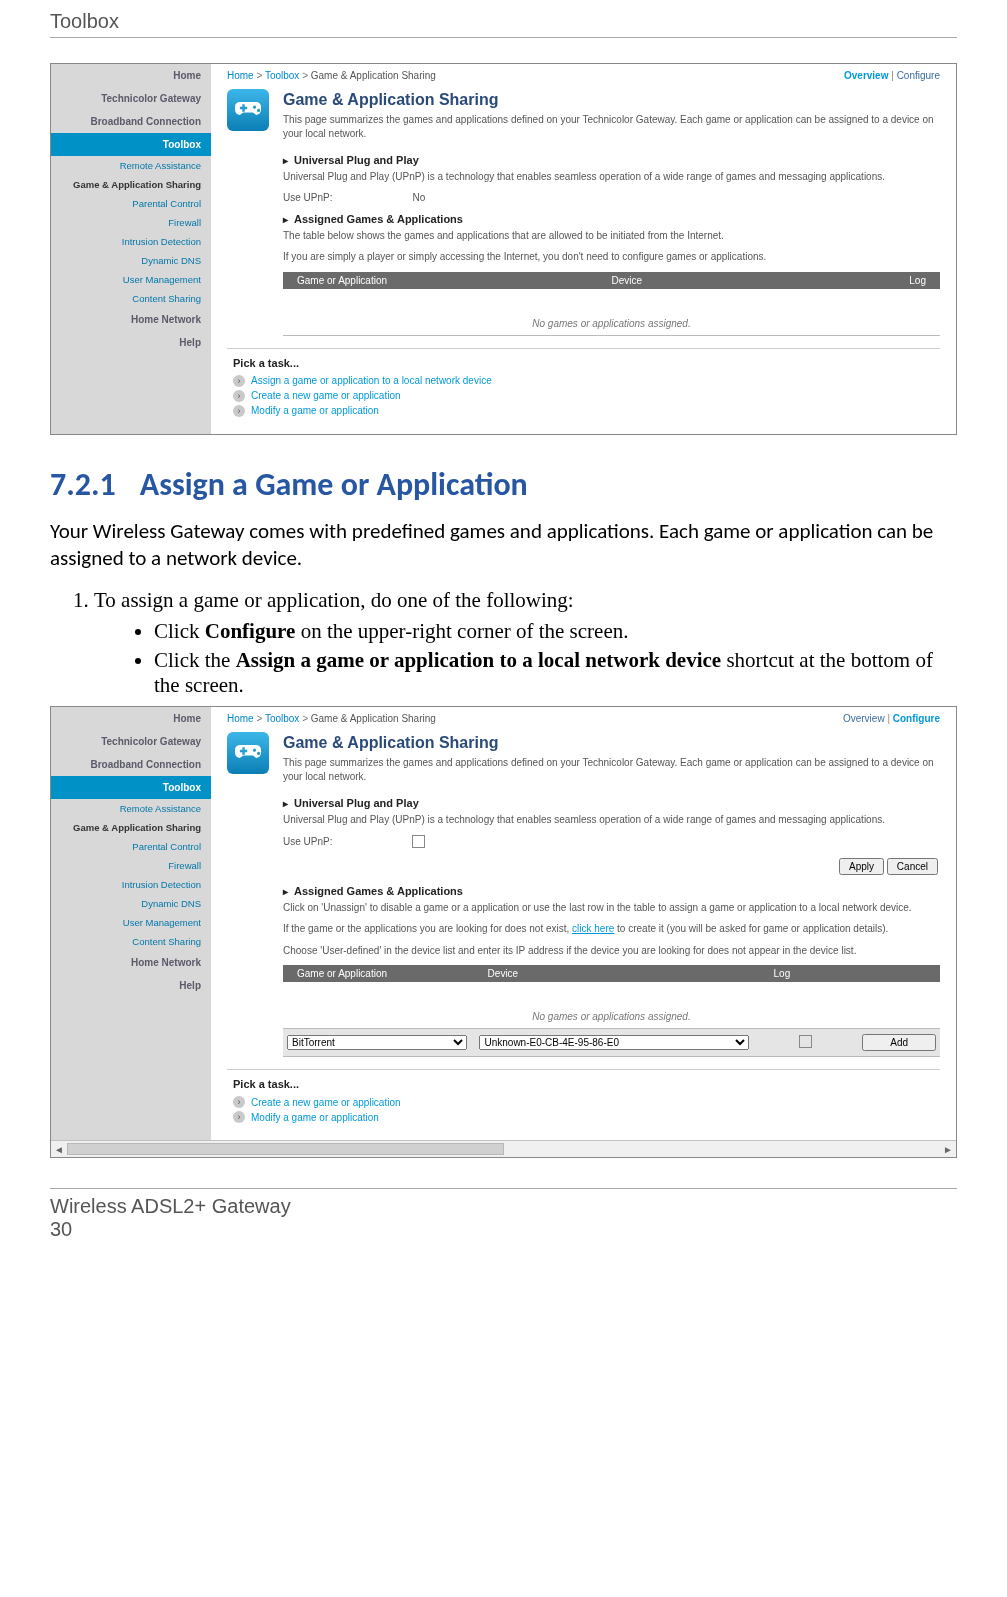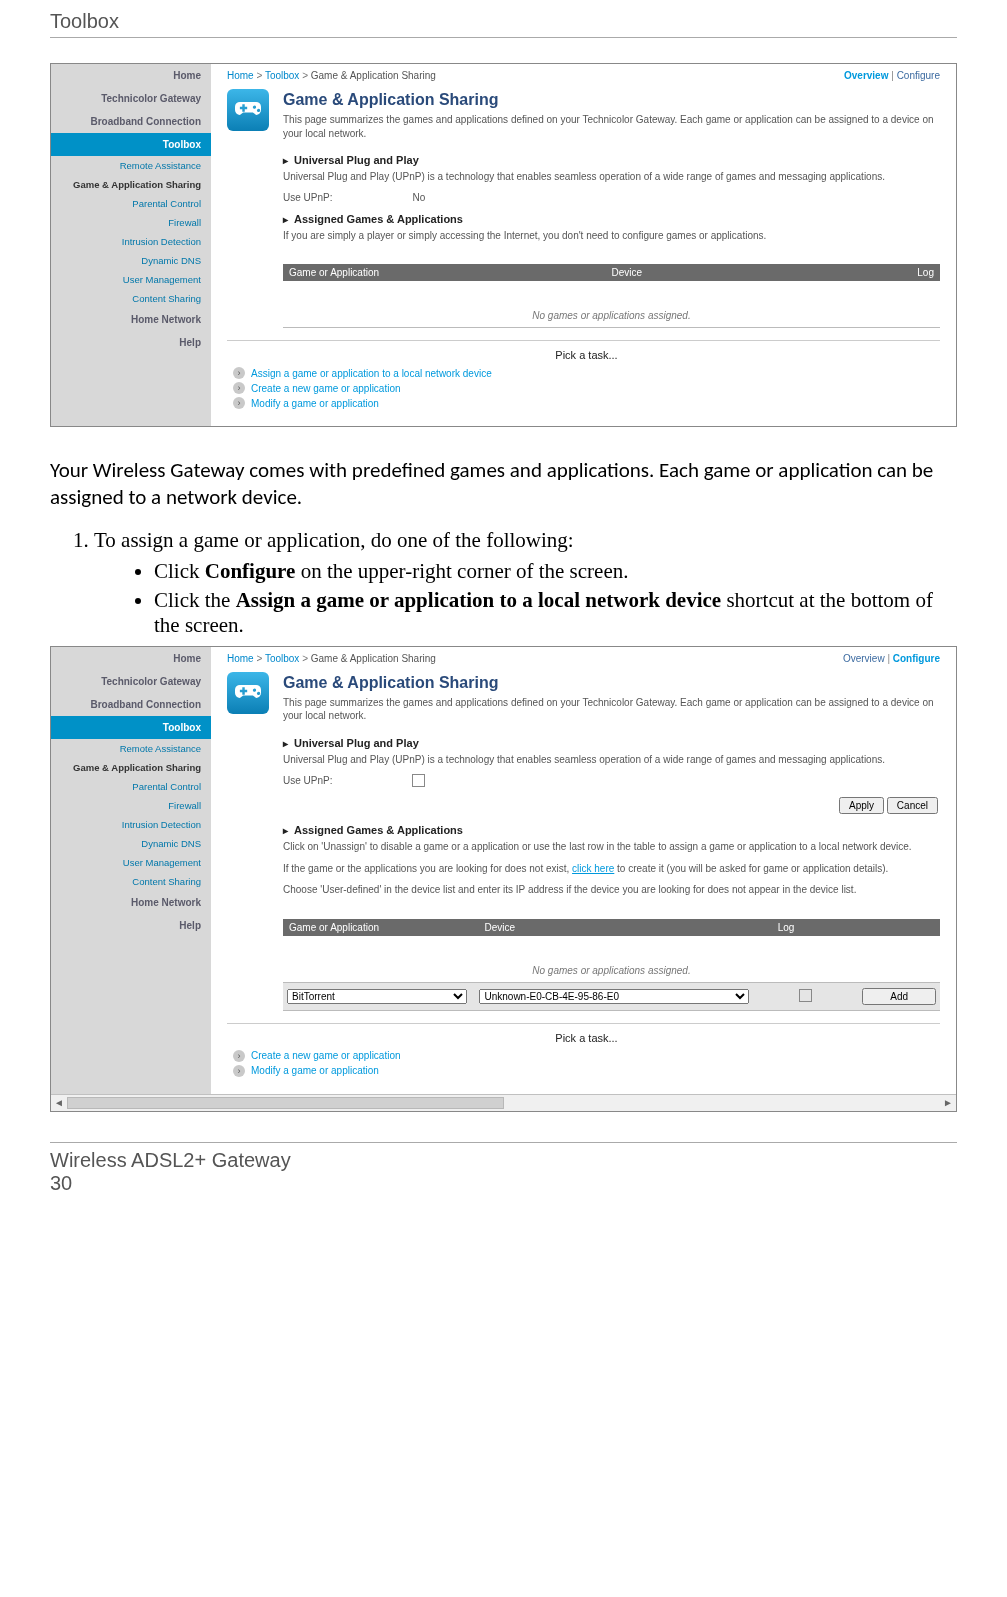"The table below shows the" p { html: none -> <p>The table below shows the games and applications that are allowed to be initiated from the Internet.</p> }
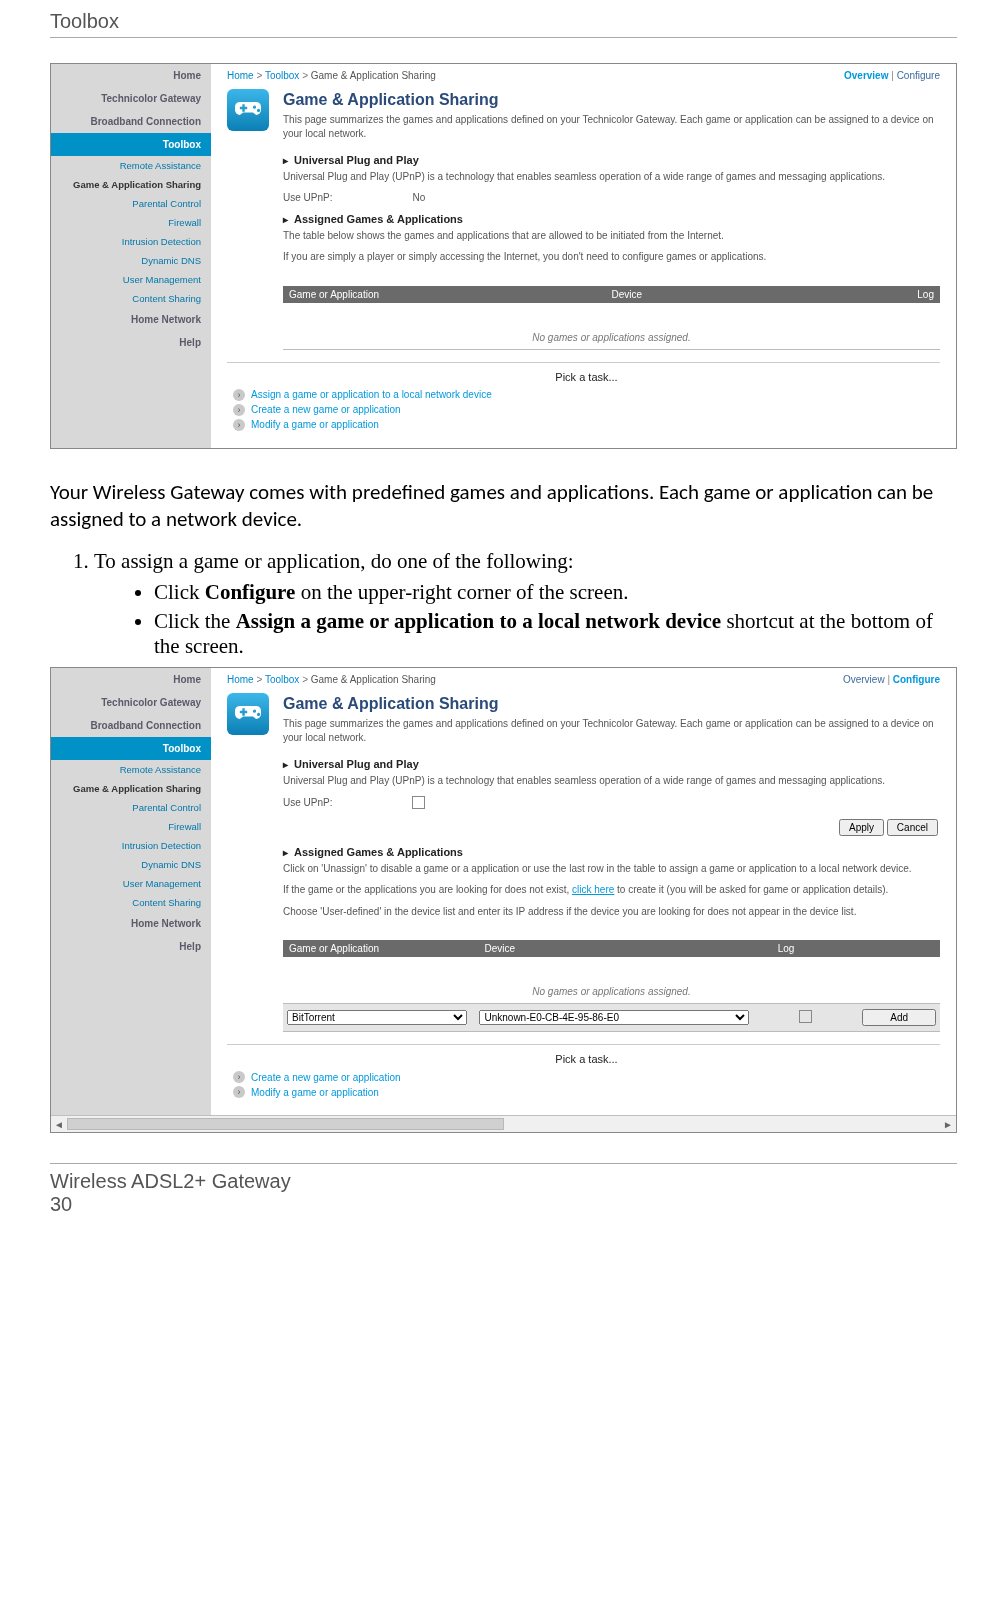"Game or Application" .tbl-head { margin-top: 22px -> 8px; padding: 3px 6px -> 3px 14px }
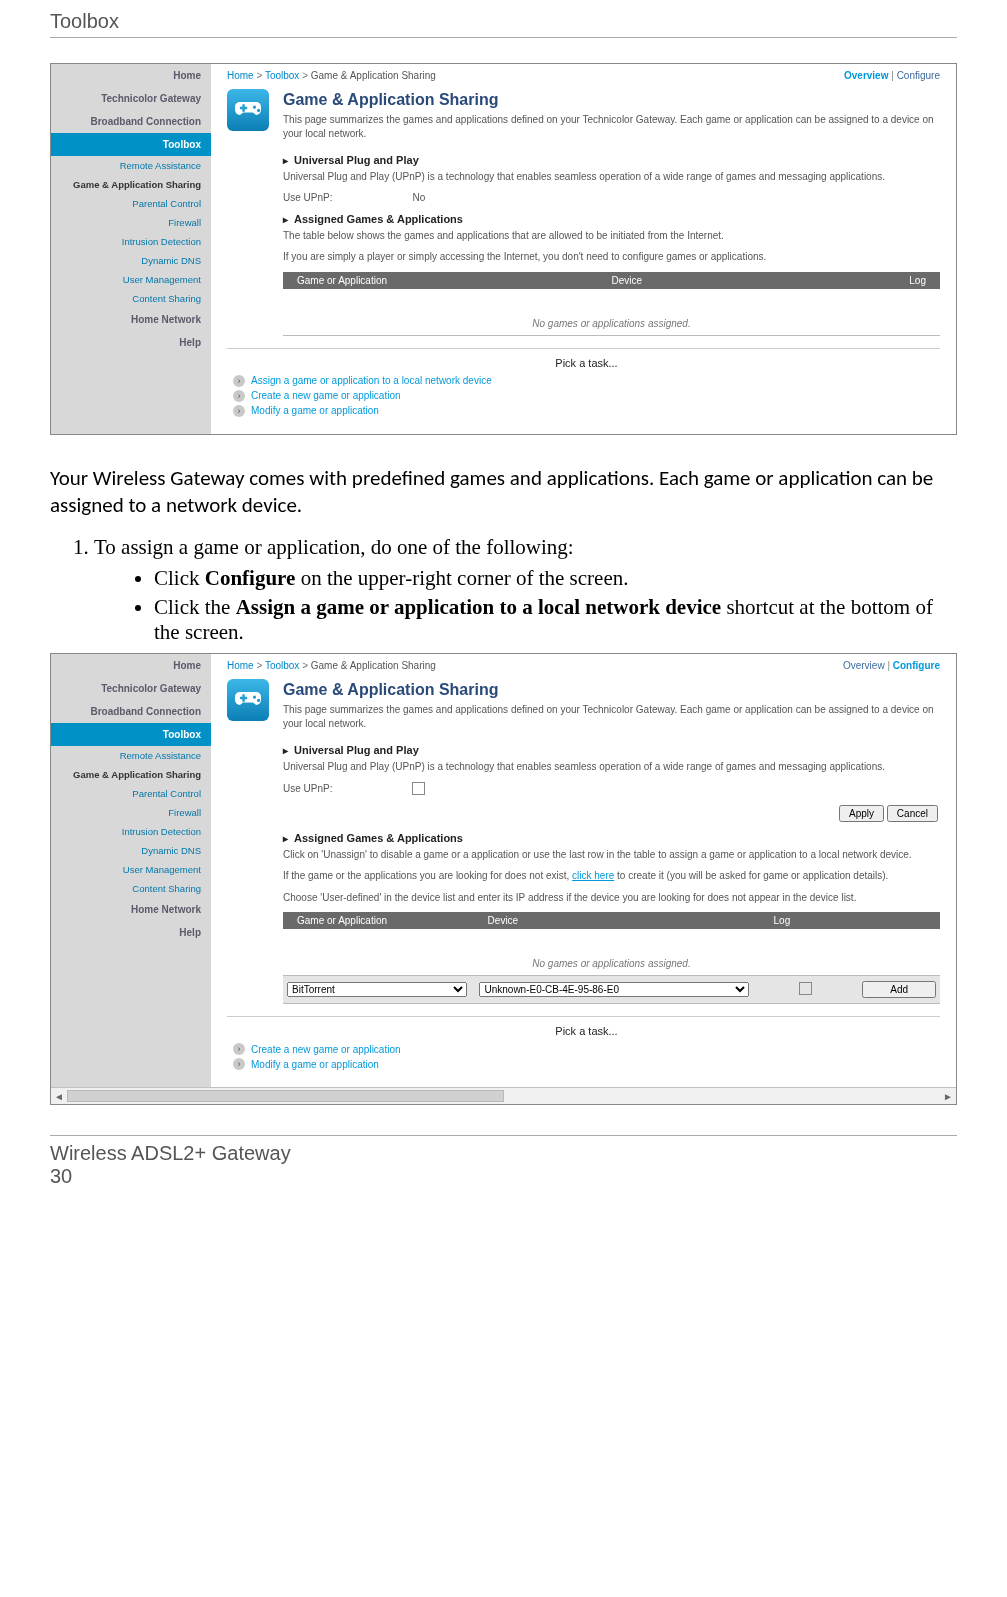"Pick a task..." .task-list .tl { font-weight: normal -> bold; text-align: center -> none }
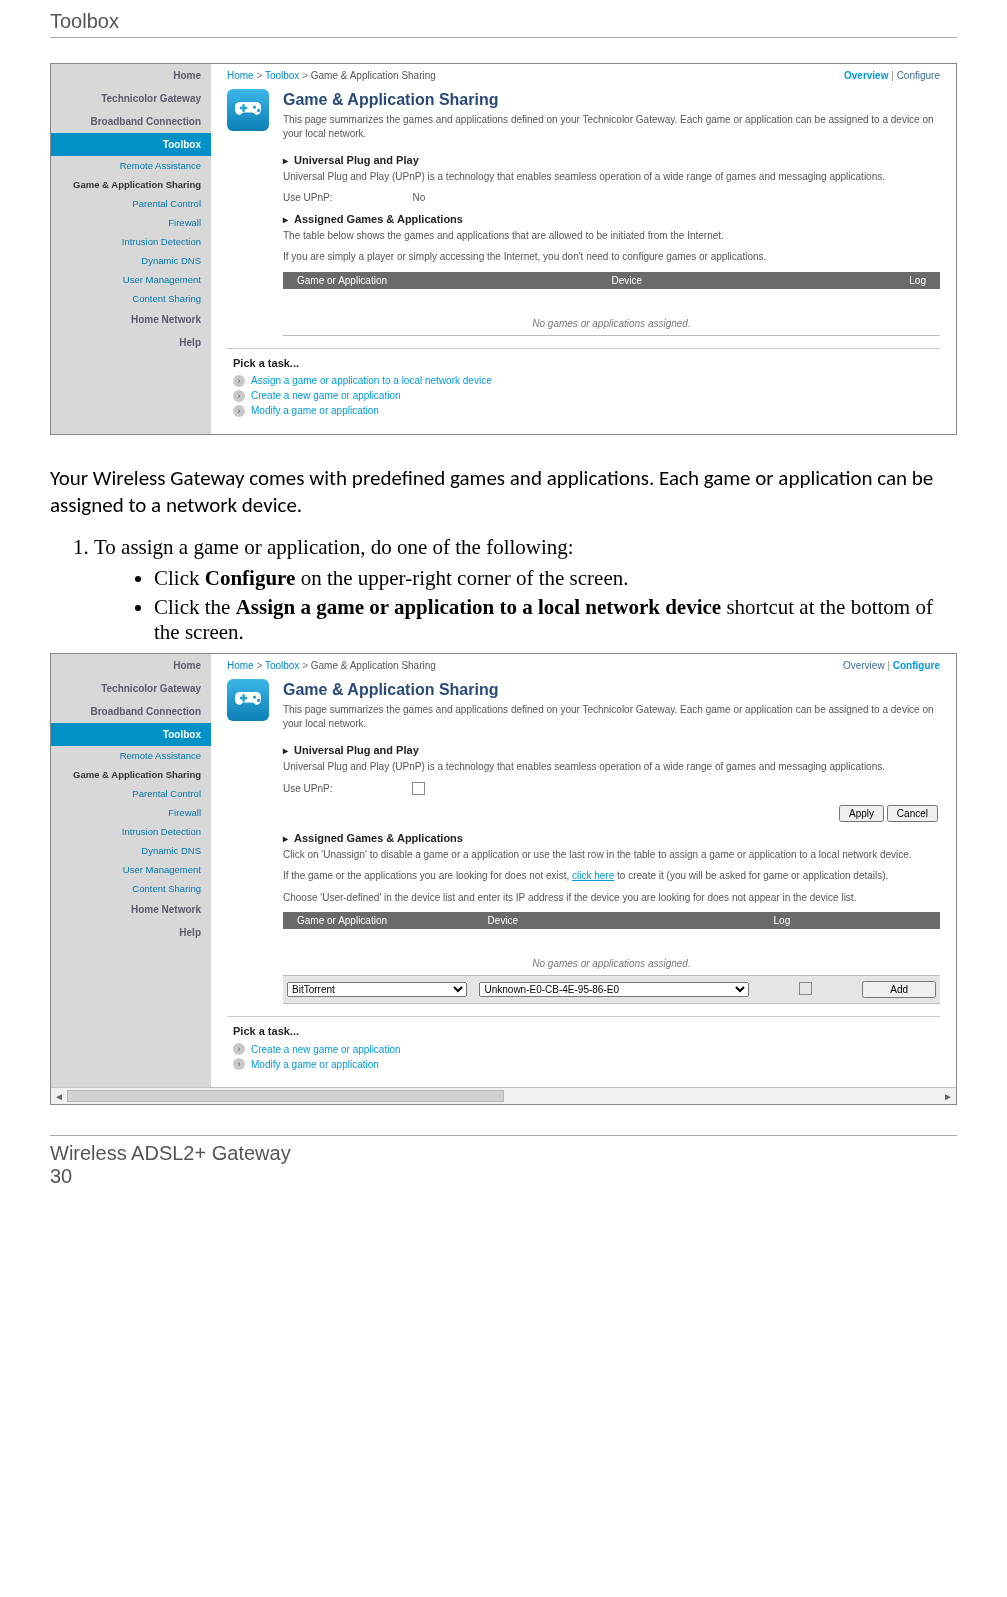"7.2.1 Assign a Game or" div.doc-h2 { html: none -> <div> <span>7.2.1</span><span>Assign a Game or Application</span> </div> }
